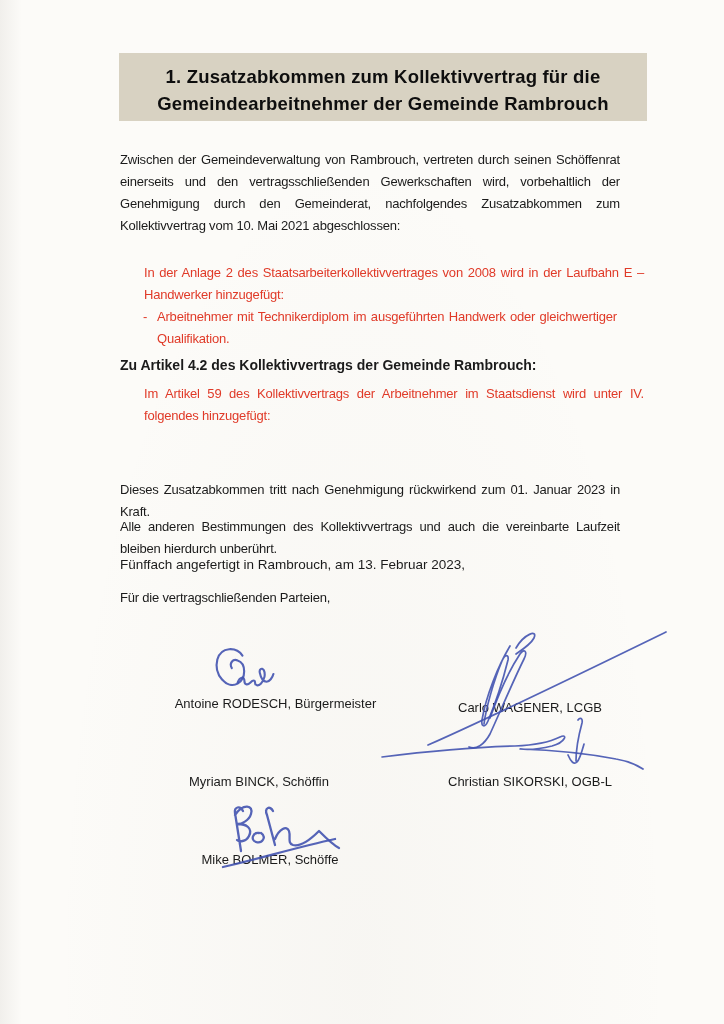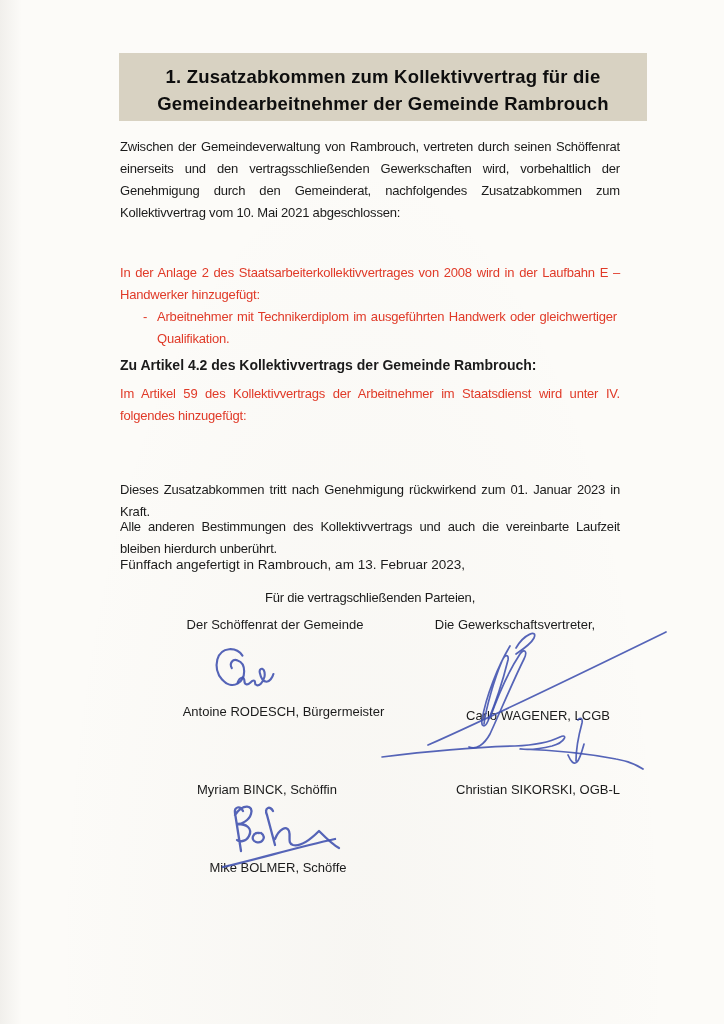"Zwischen der Gemeindeverwaltung von" .pos-intro { top: 136px -> 149px }
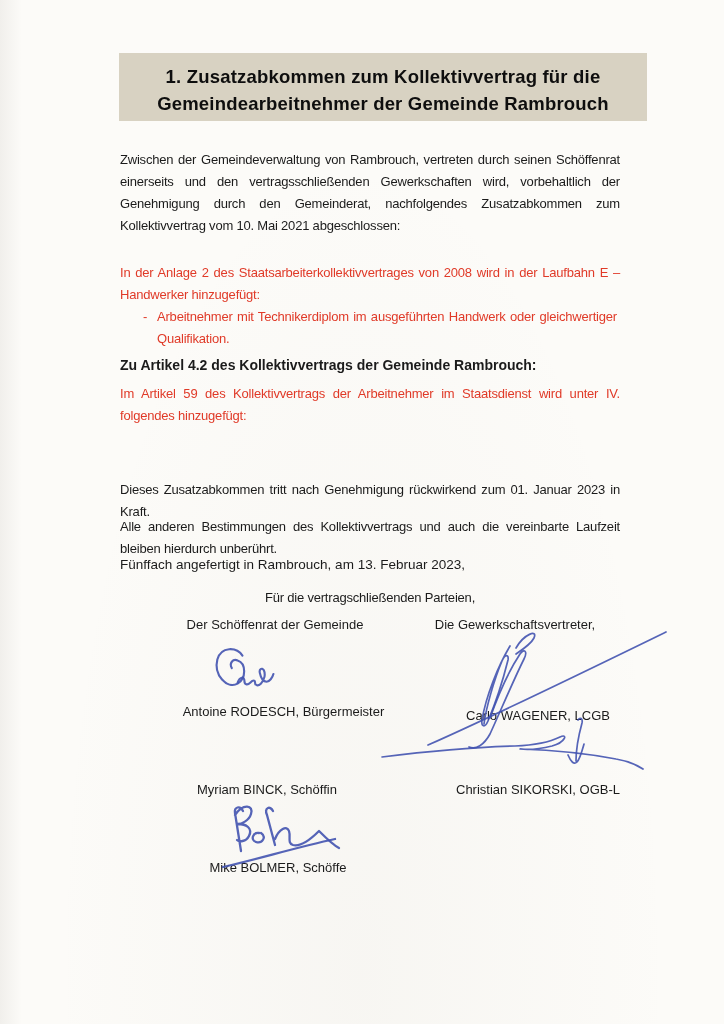"In der Anlage 2 des" .red { margin-left: none -> 24px }
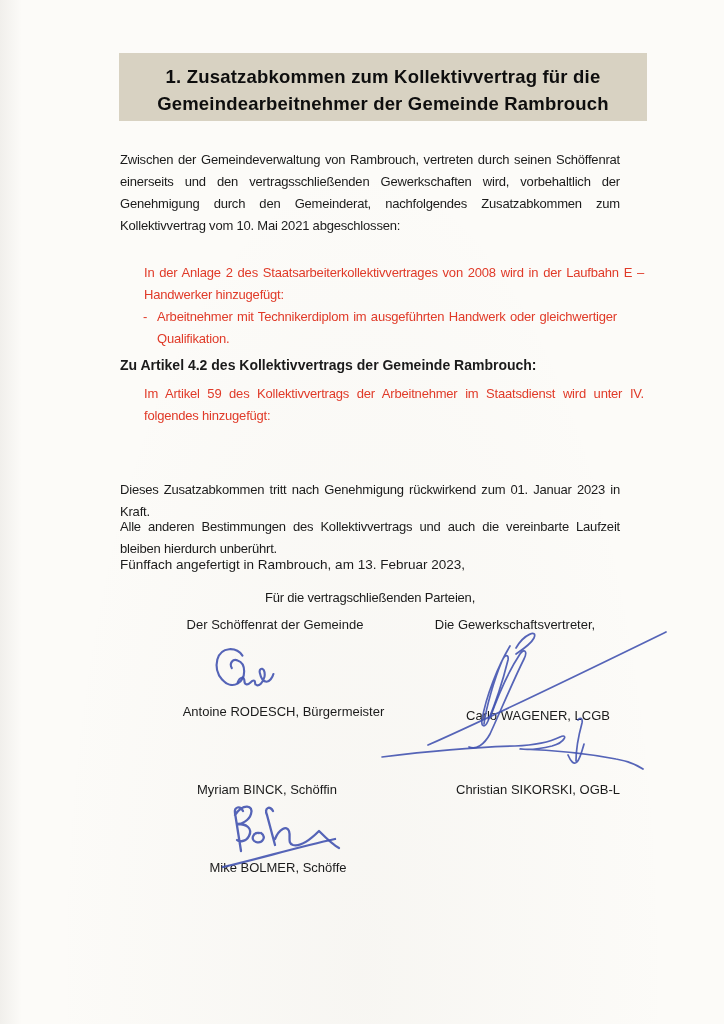"Für die vertragschließenden Parteien," .center { text-align: center -> left }
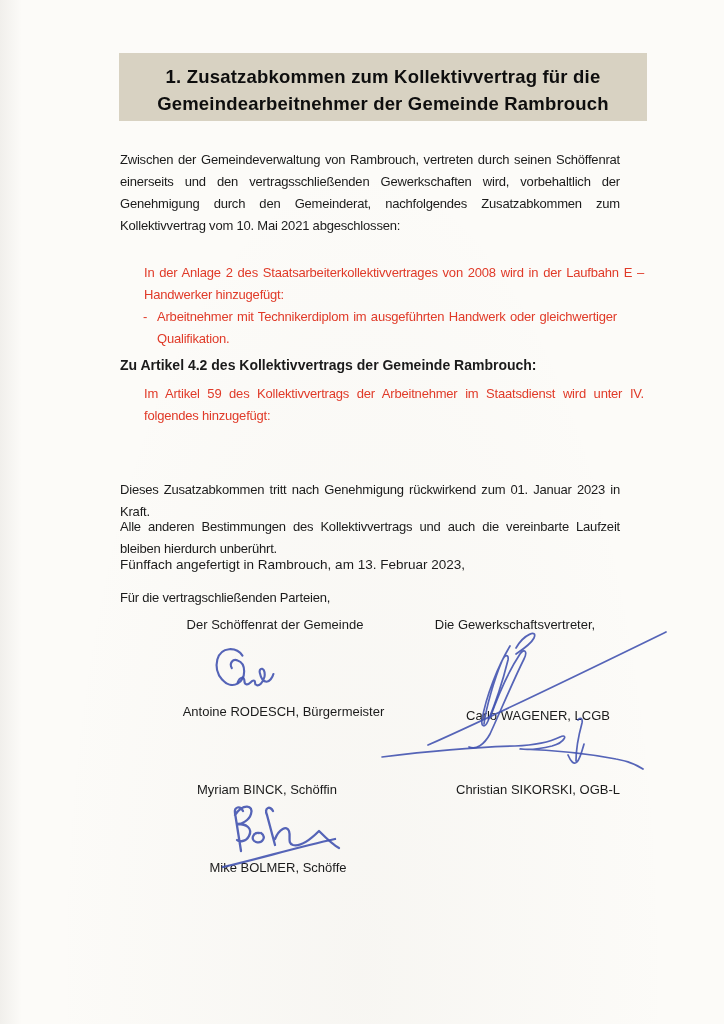"Der Schöffenrat der Gemeinde" div { html: <div>Der Schöffenrat der Gemeinde</div> -> none }
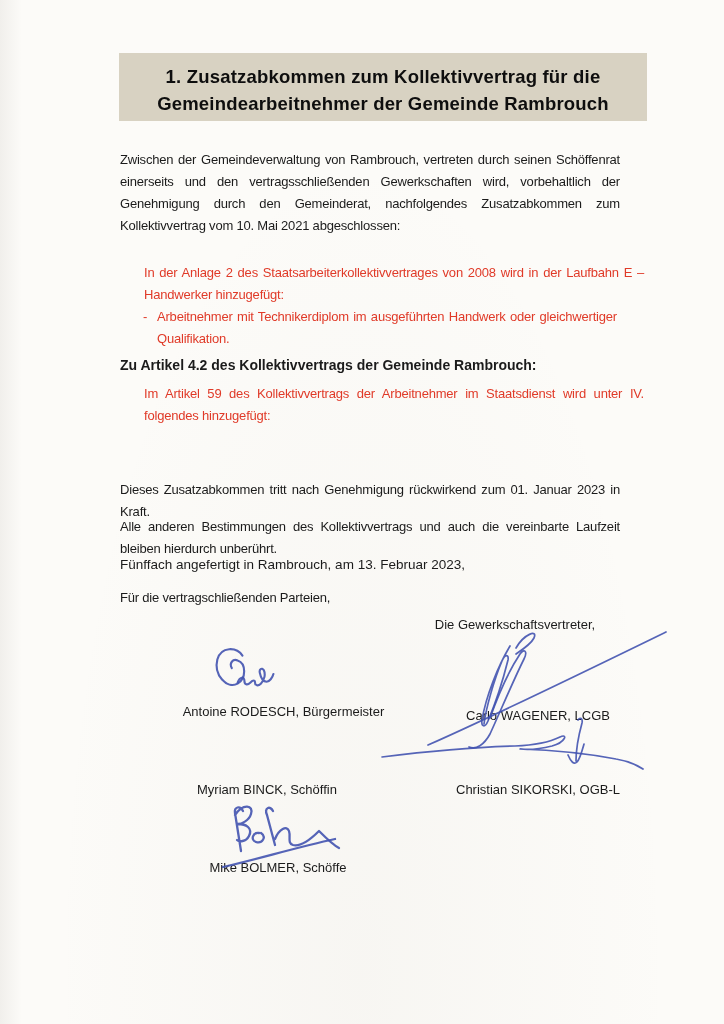"Die Gewerkschaftsvertreter," div.sigheader { html: <div>Die Gewerkschaftsvertreter,</div> -> none }
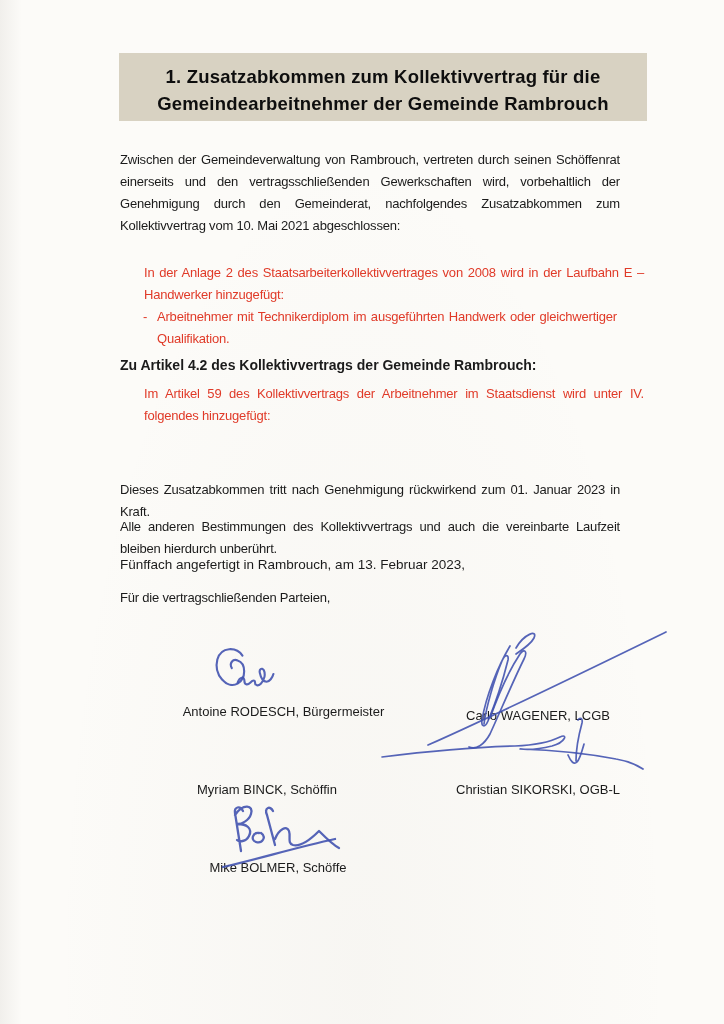"Antoine RODESCH, Bürgermeister" .signame { margin: 8px -> 0 }
